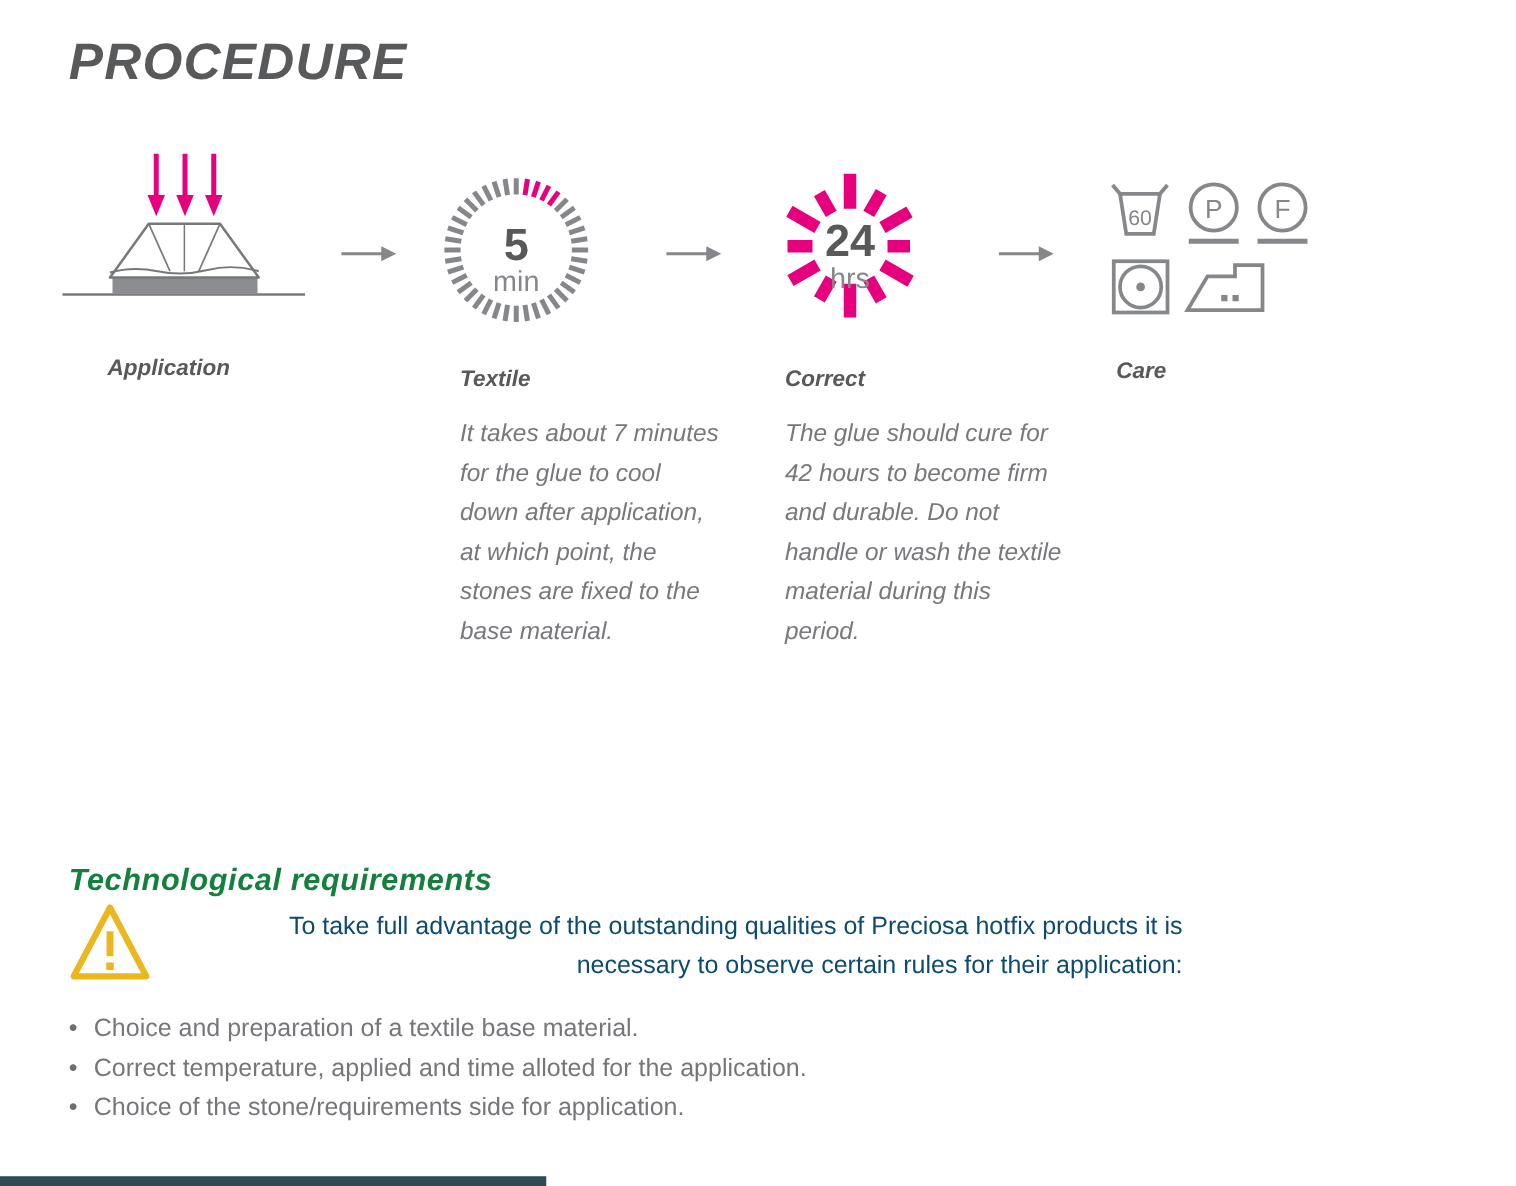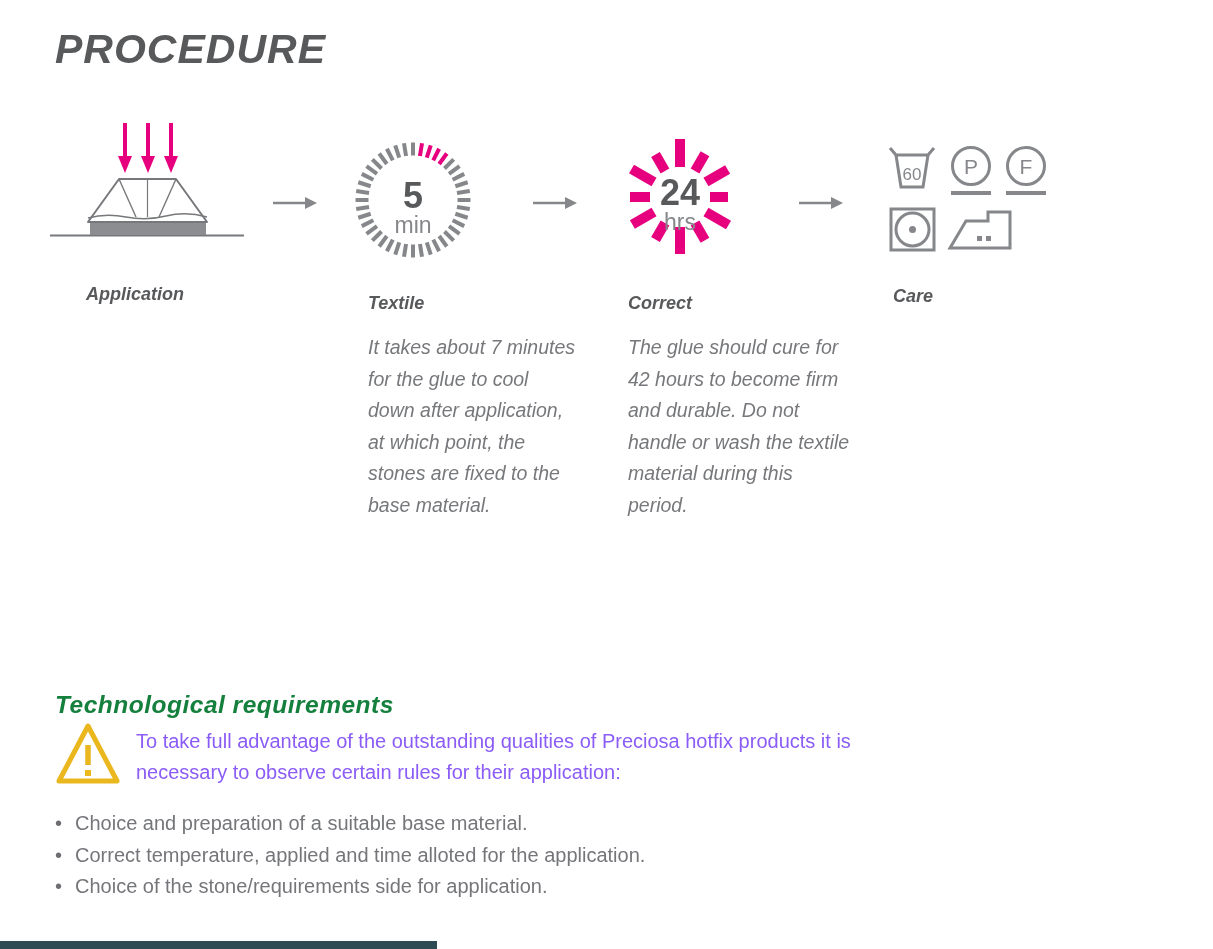"To take full advantage of" .warning-text { color: #8b5cf6 -> #0c4a6e; text-align: none -> right }
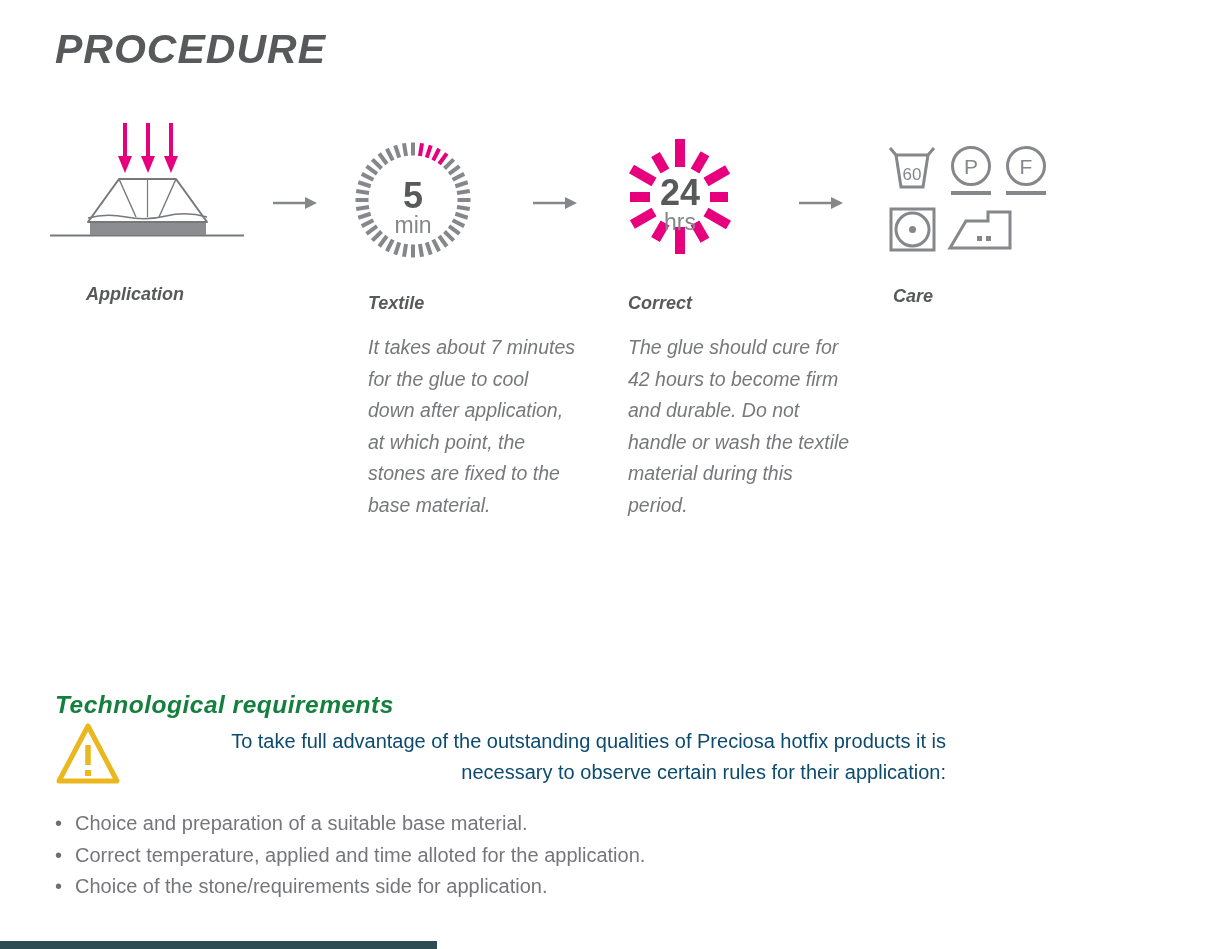"Choice and preparation of a" span { text: suitable -> textile }
